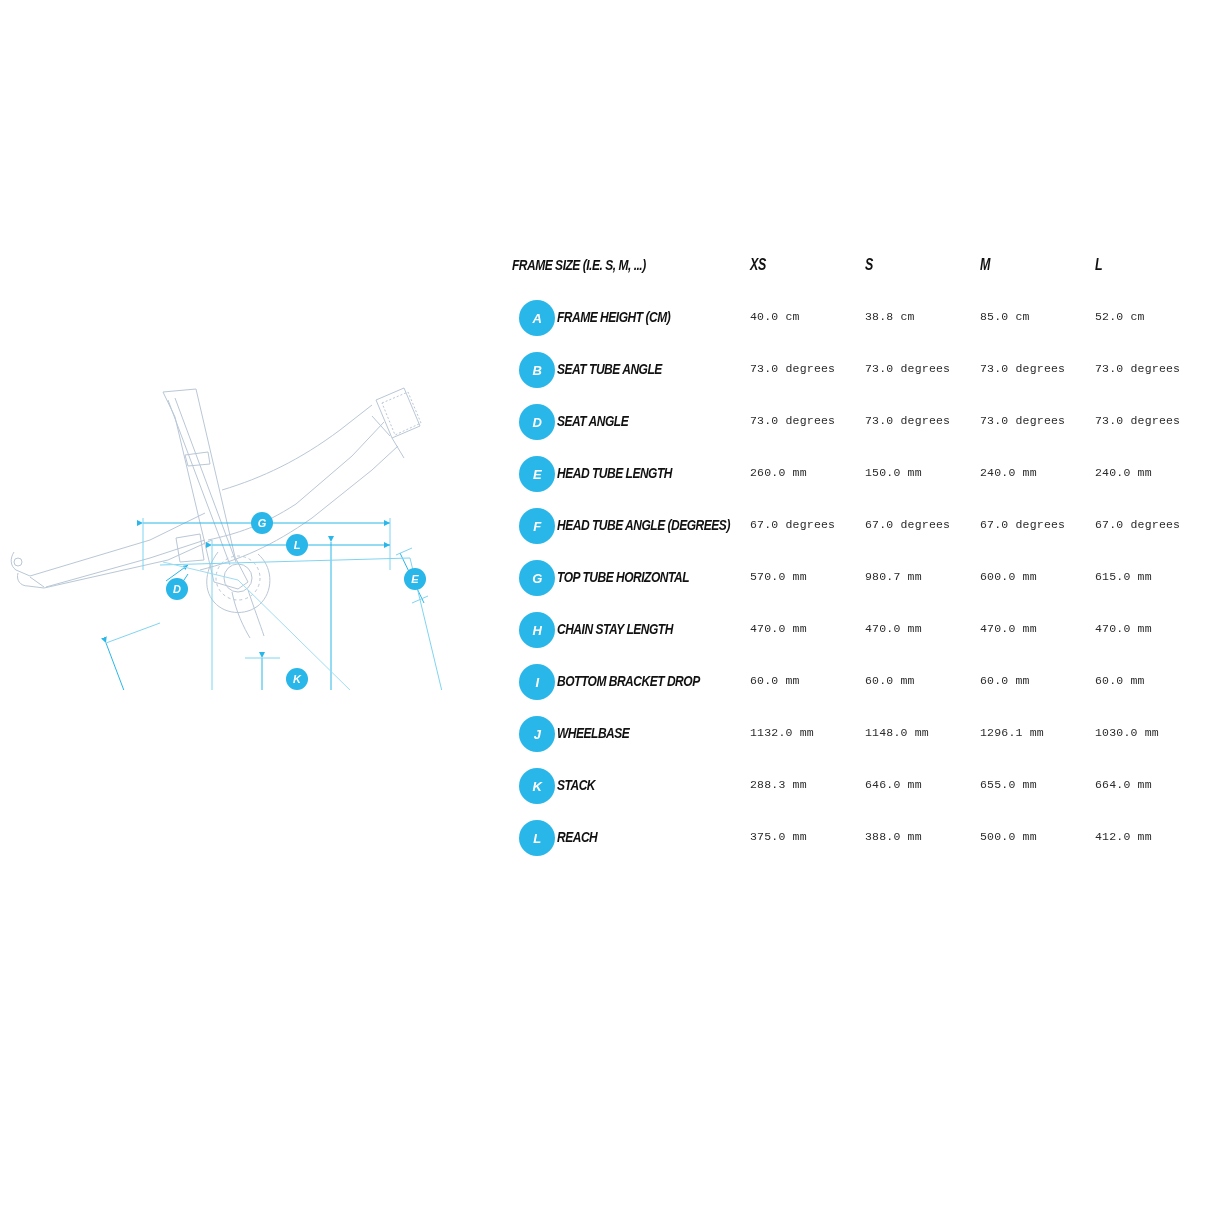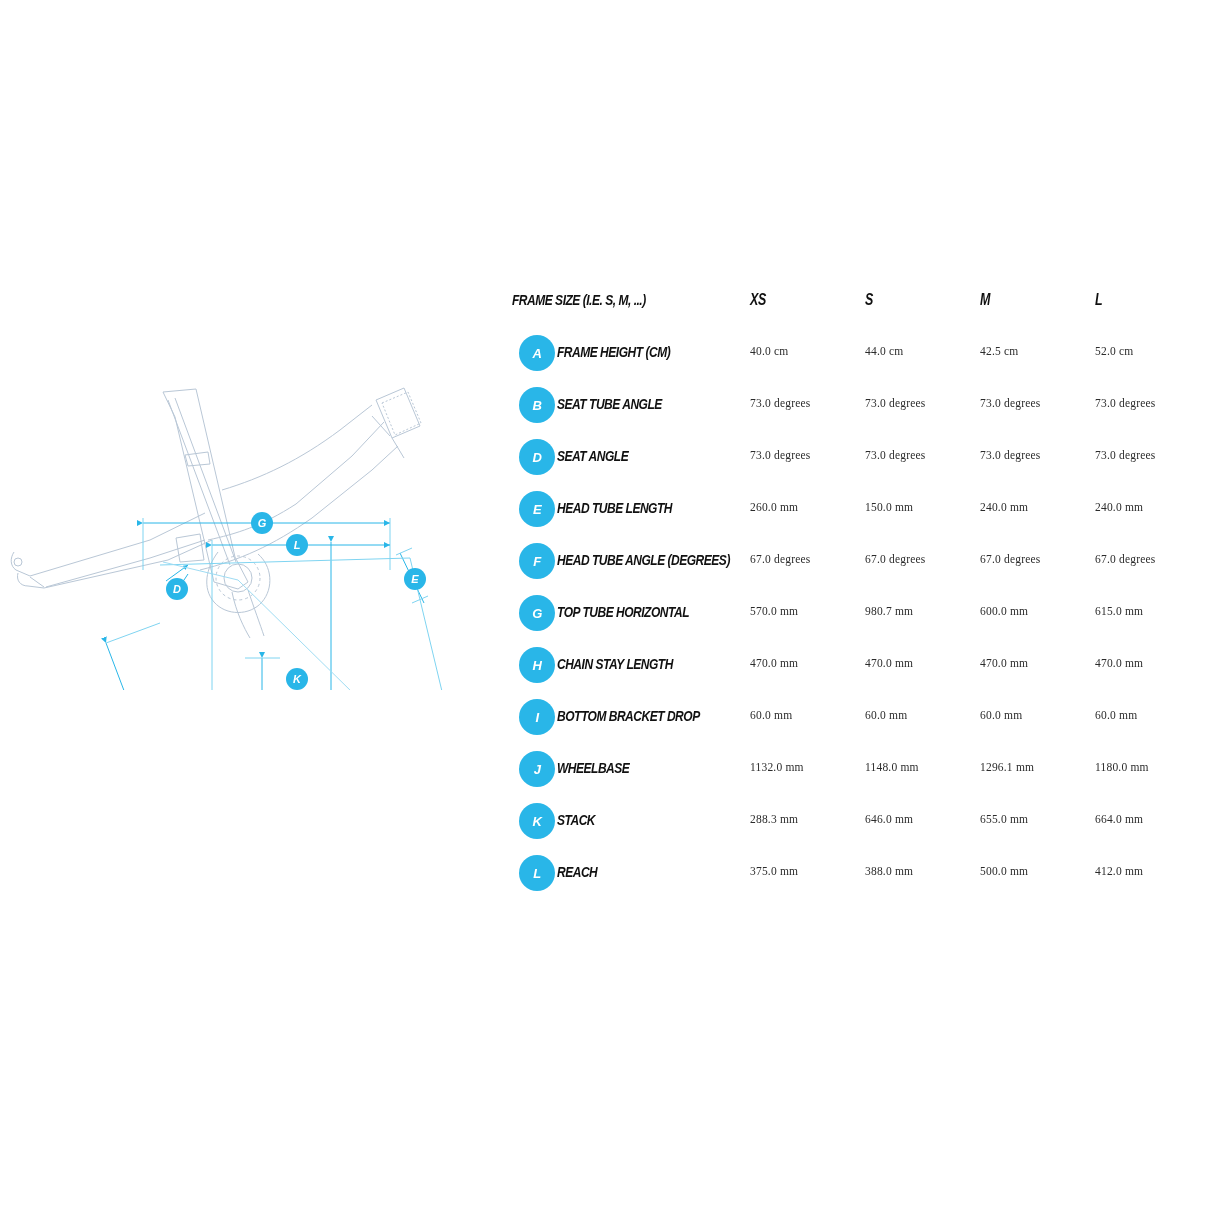"FRAME SIZE (I.E. S, M," #geo-table { margin-top: 35px -> none }
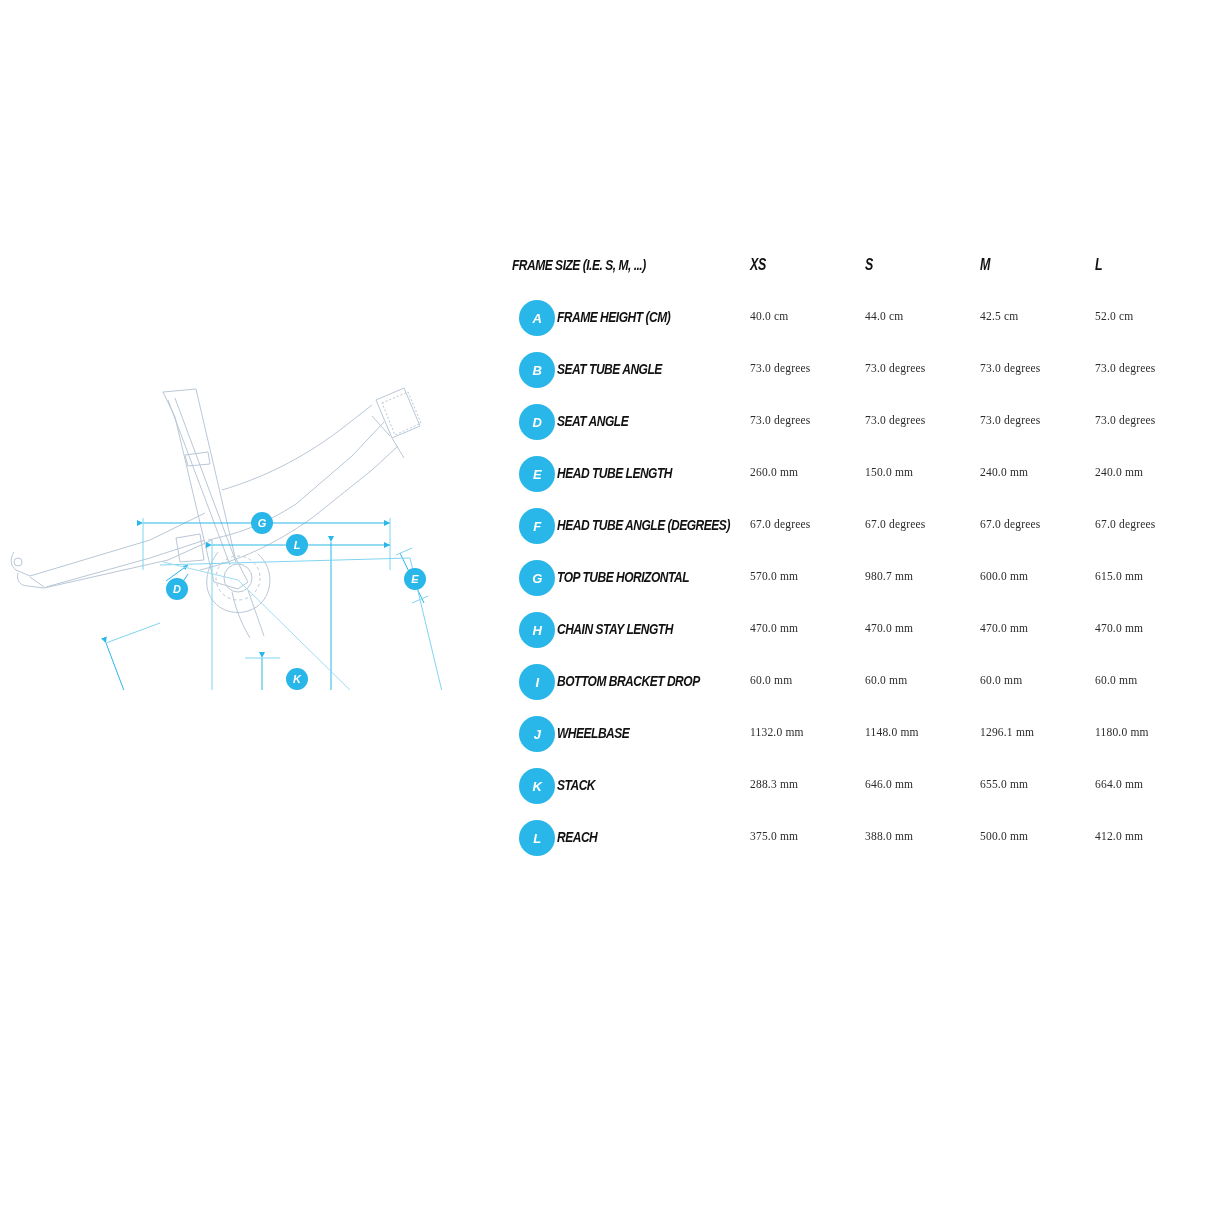"40.0 cm" .row-val { font-family: Liberation Serif, serif -> Liberation Mono, monospace }
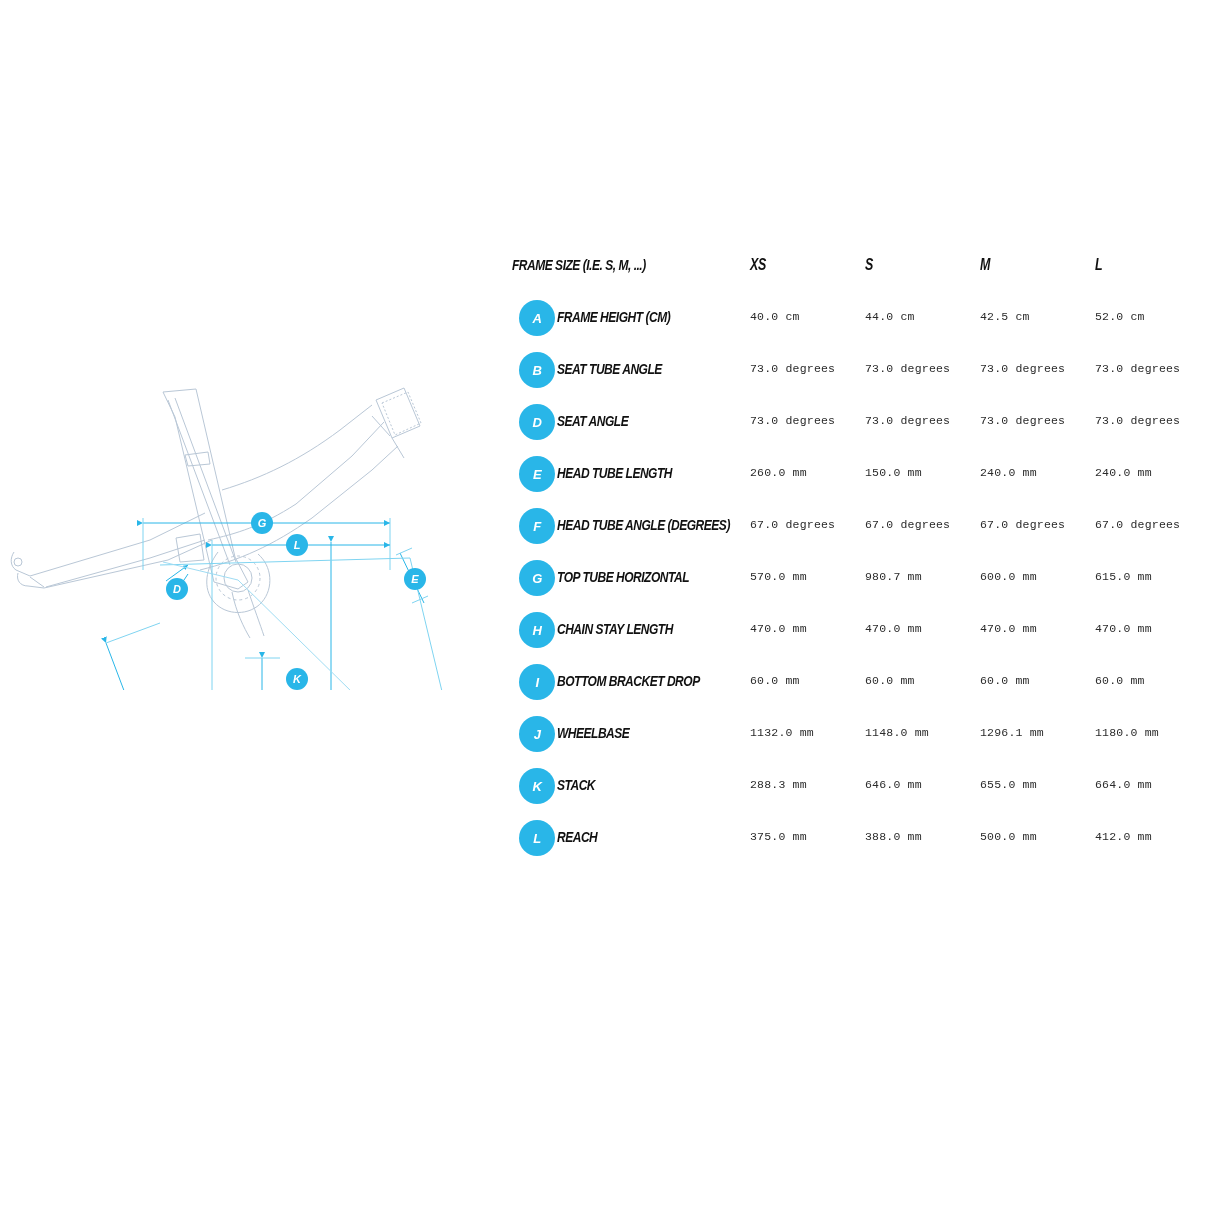"44.0 cm" div.row-val { text: 44.0 -> 38.8 }
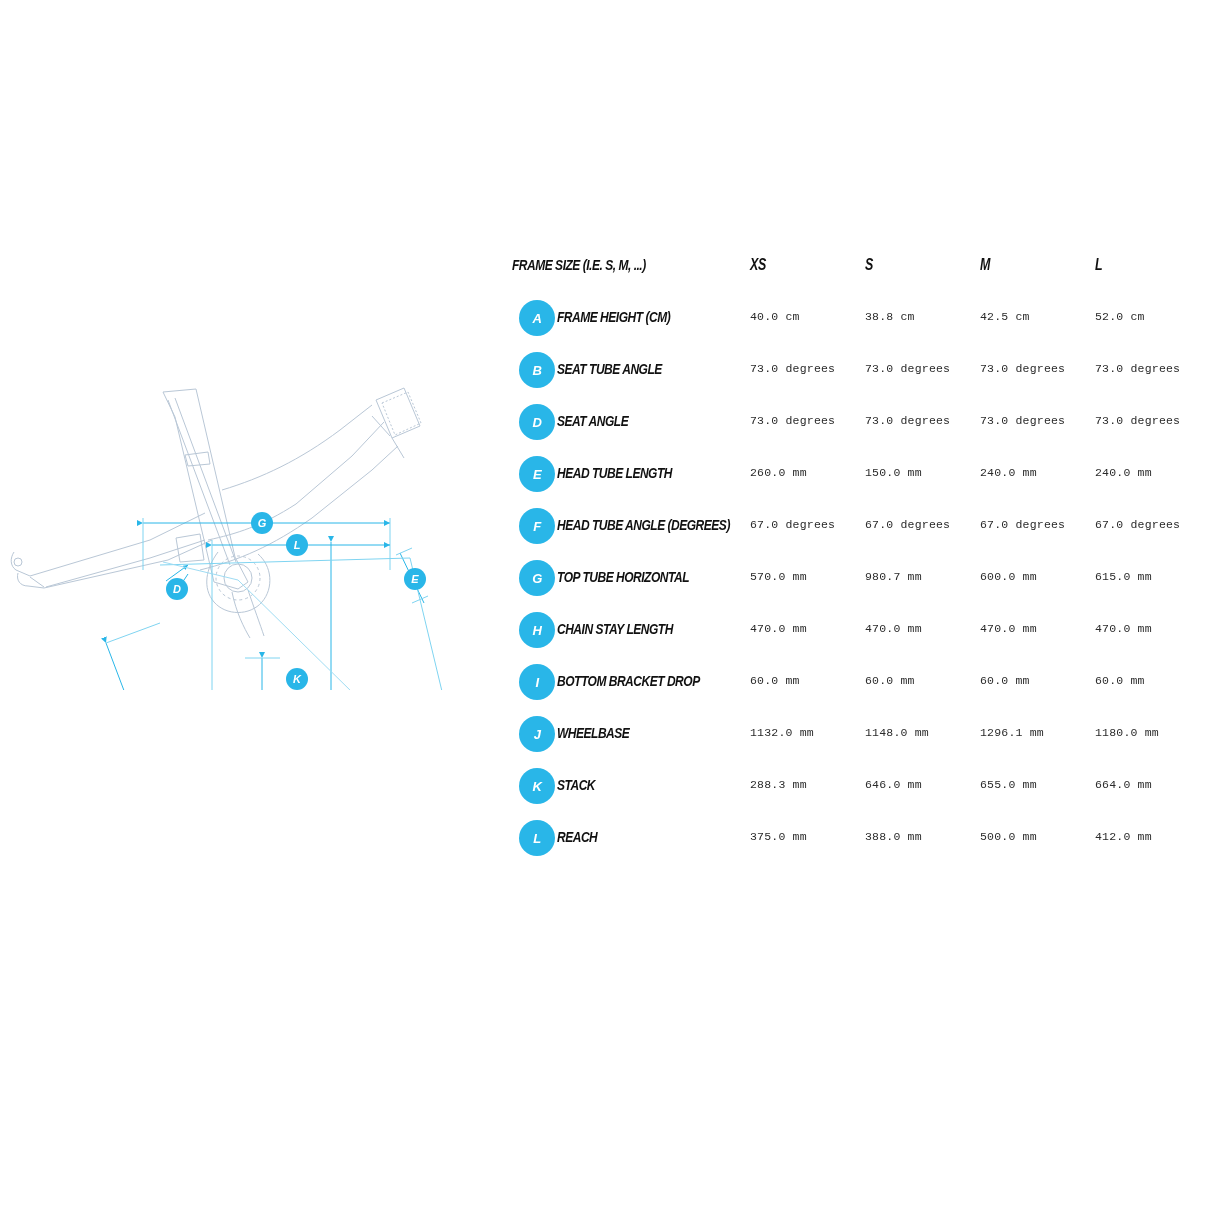"42.5 cm" div.row-val { text: 42.5 -> 85.0 }
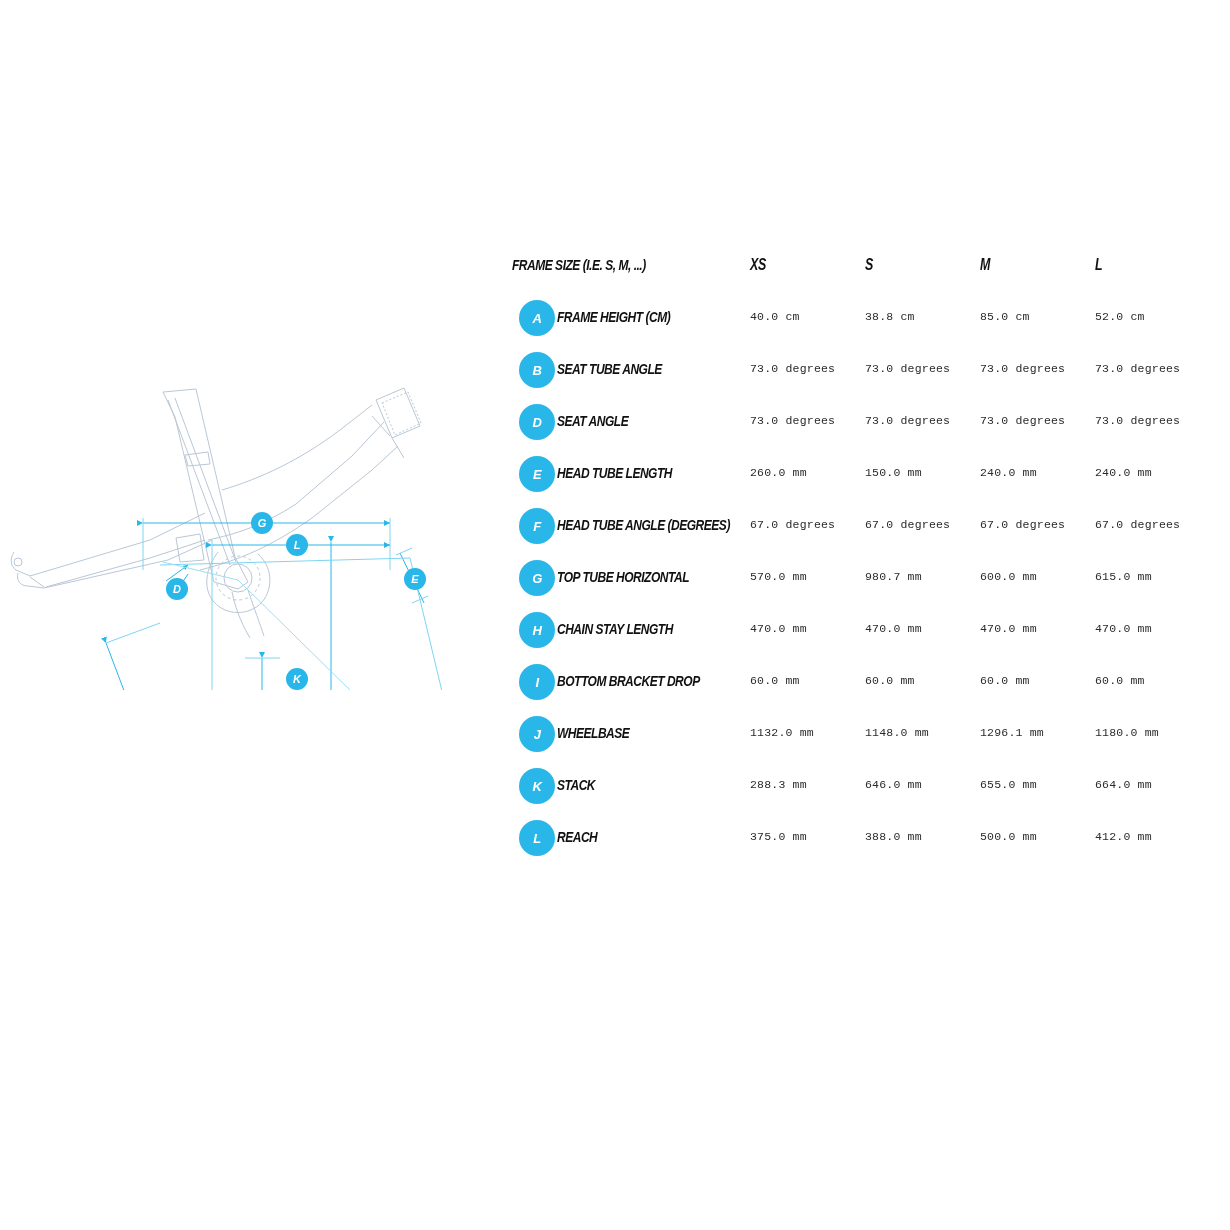"1180.0 mm" div.row-val { text: 1180.0 -> 1030.0 }
